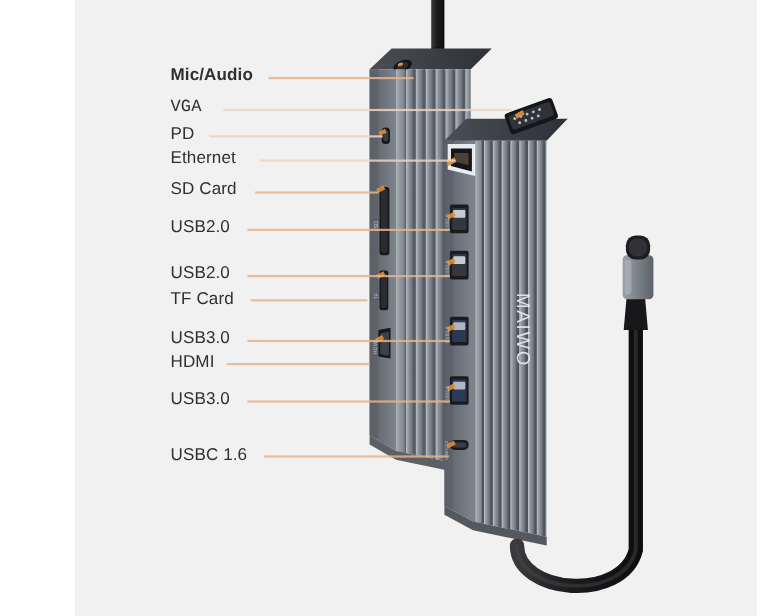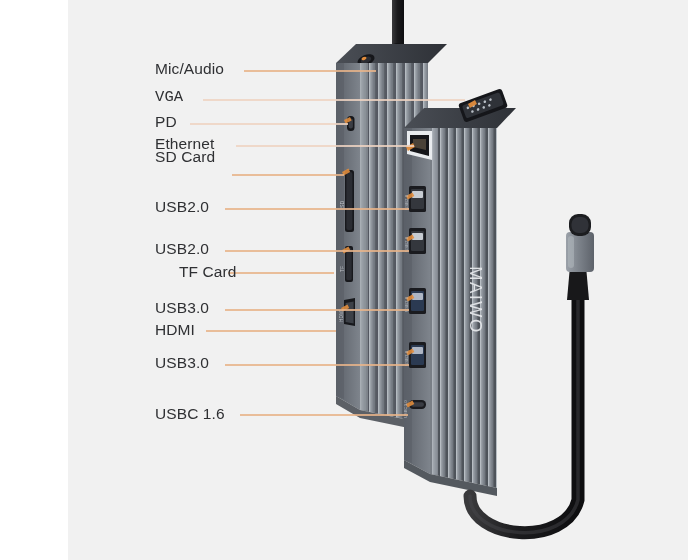"Mic/Audio" div.label { font-weight: none -> bold }
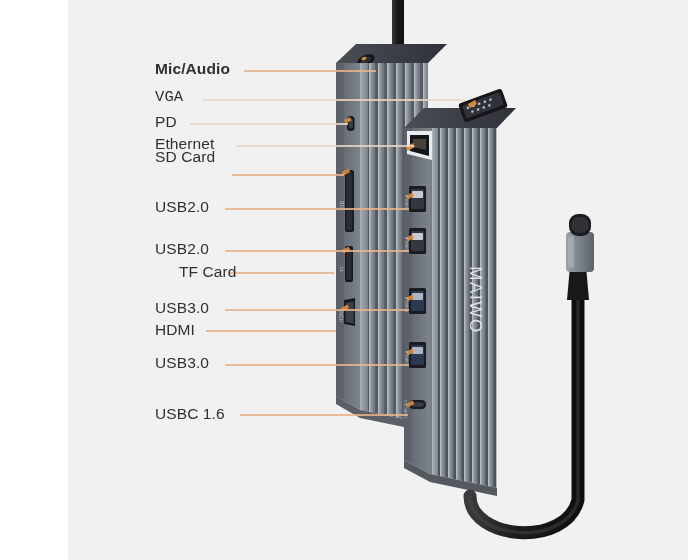"SD Card" div.label { top: 149px -> 164px }
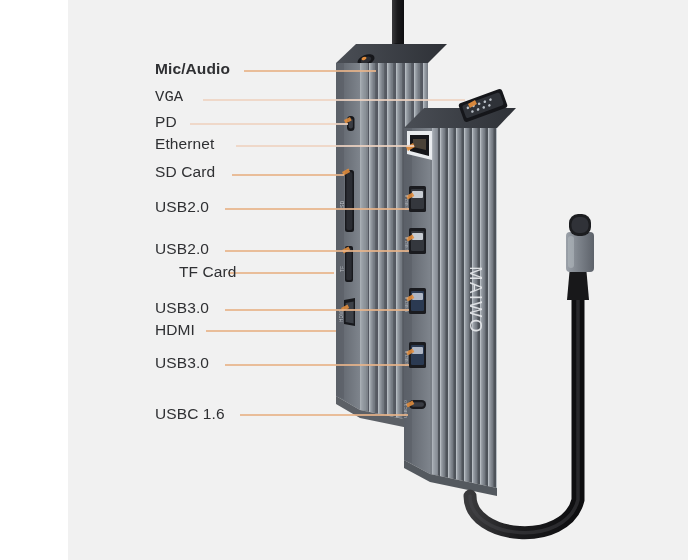"TF Card" div.label { margin-left: 24px -> none }
